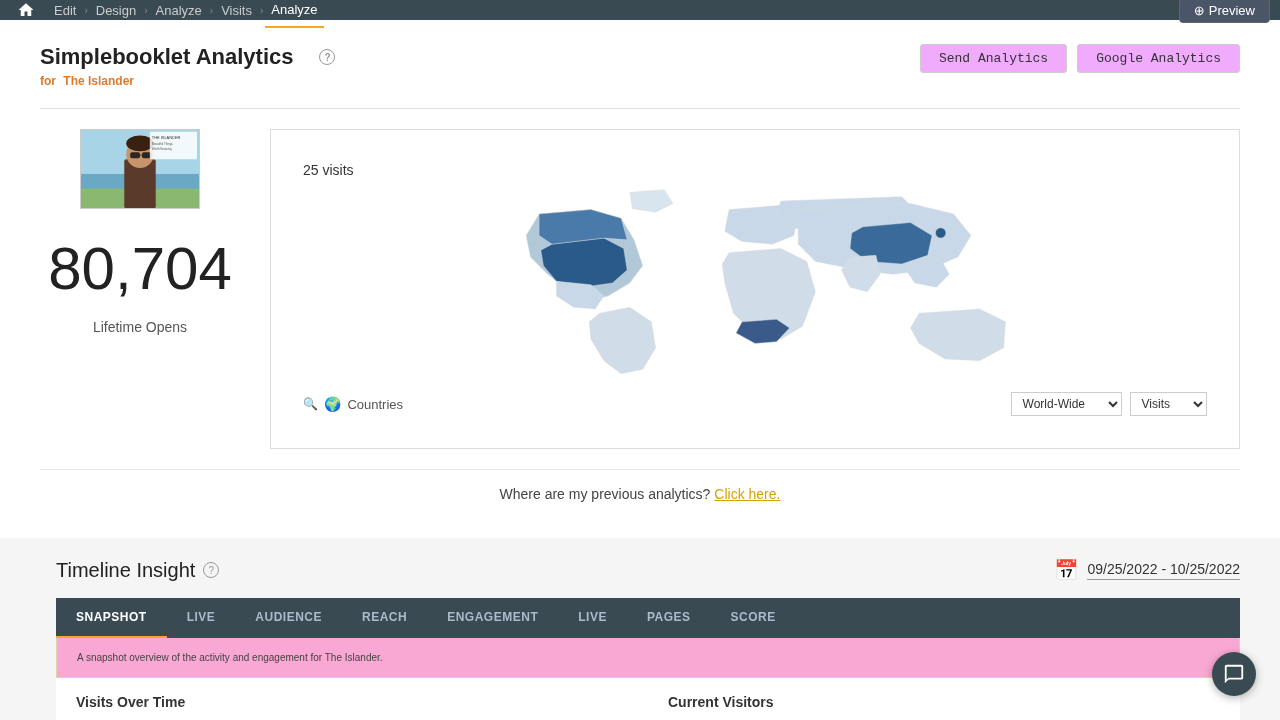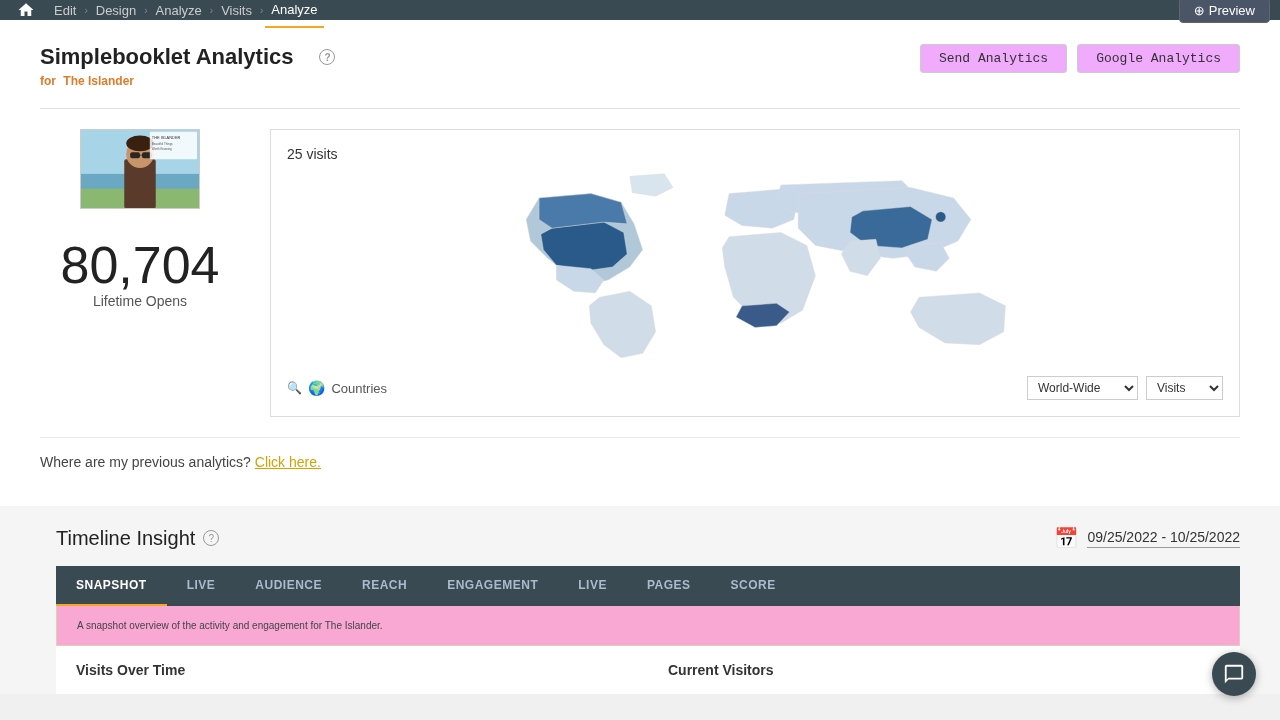"25 visits" .map-panel { padding: 16px -> 32px }
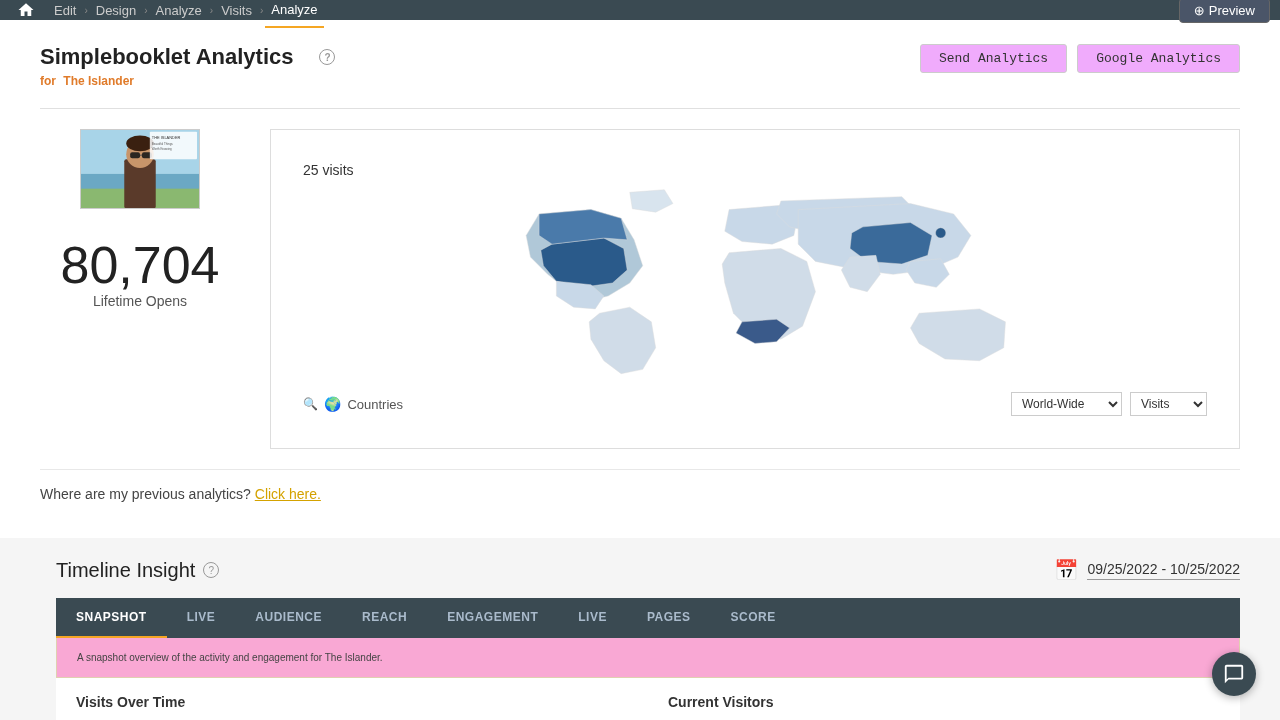"80,704" .lifetime-number { font-size: 52px -> 60px }
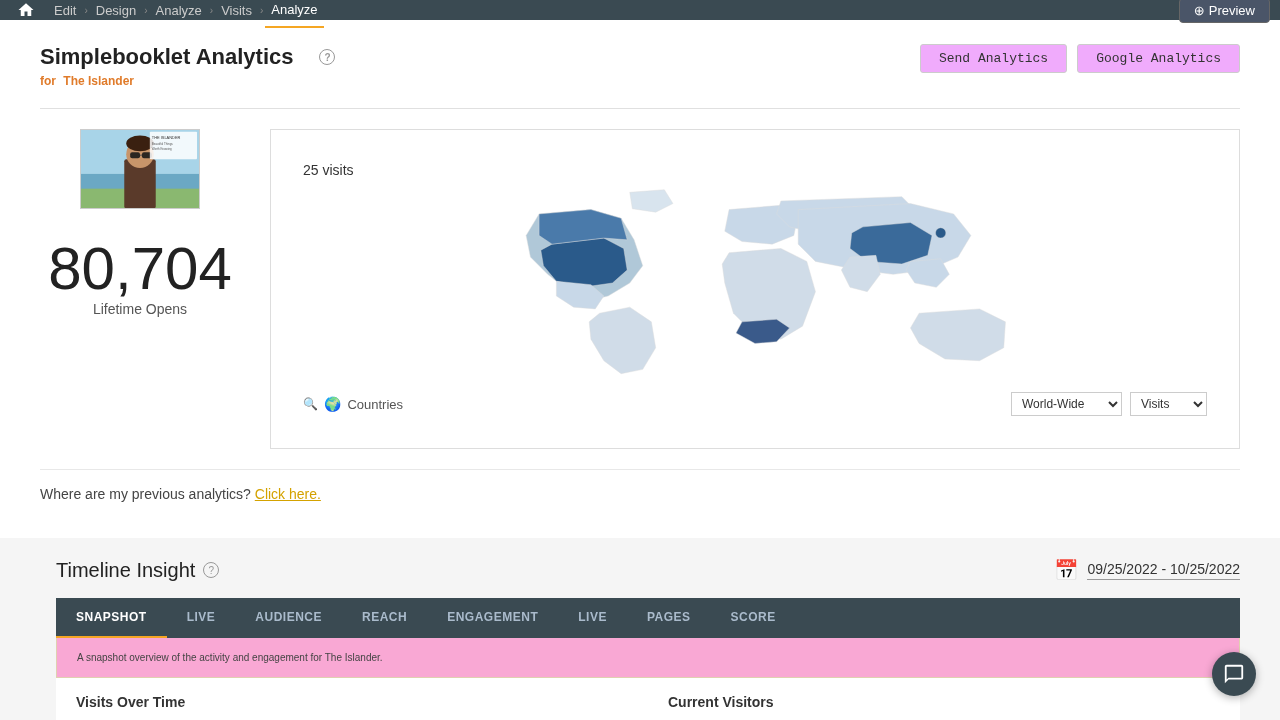"Lifetime Opens" .lifetime-label { margin-top: 2px -> 20px }
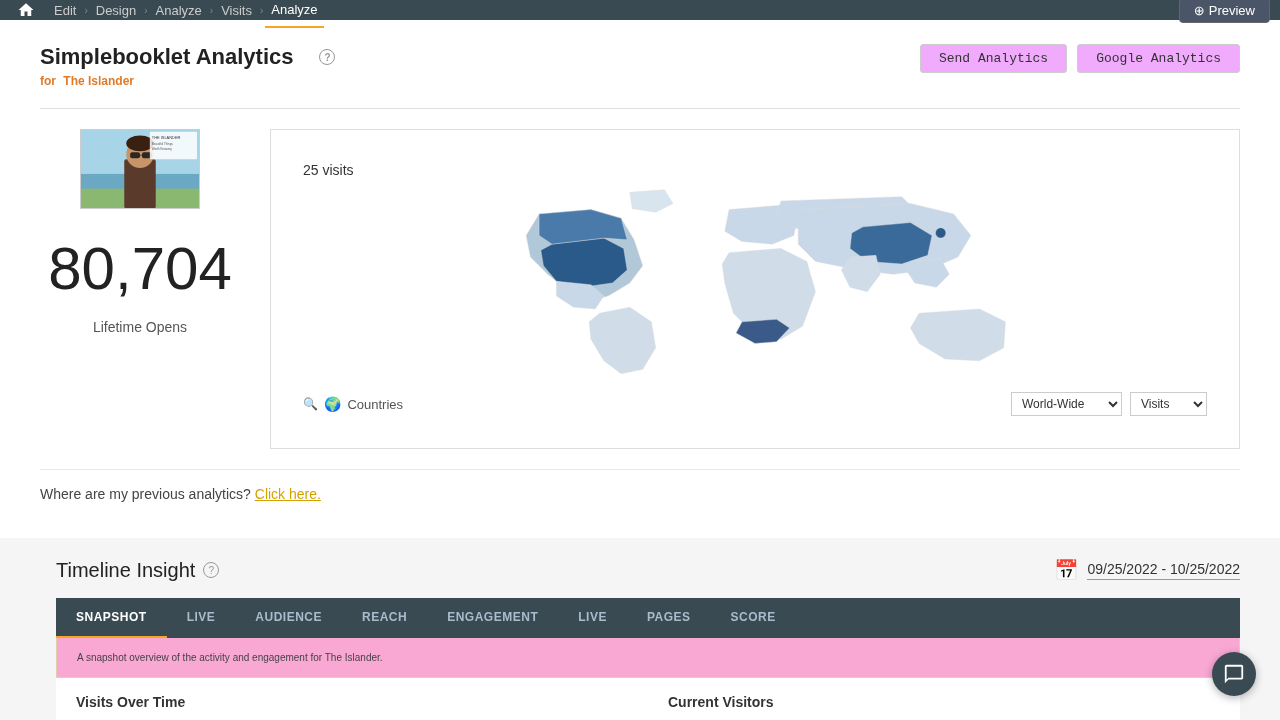"World-Wide" .map-select { text-align: none -> right }
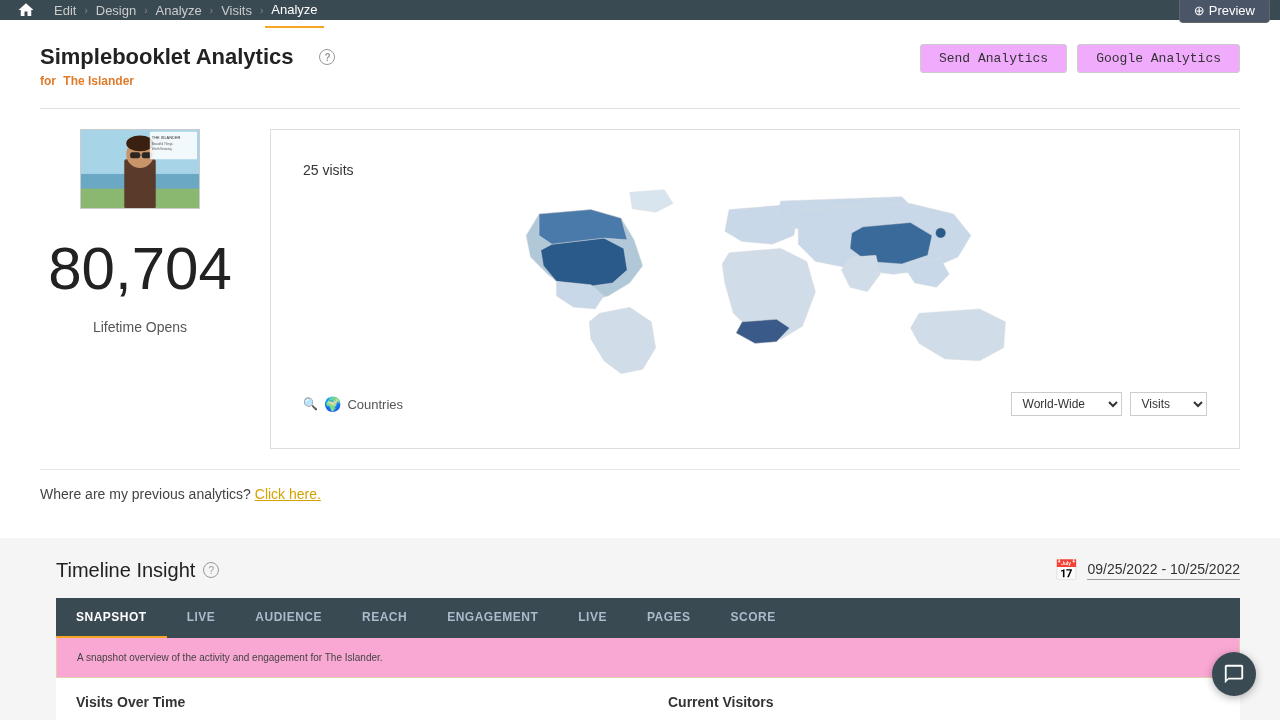"Where are my previous analytics?" .prev-analytics { text-align: none -> center }
